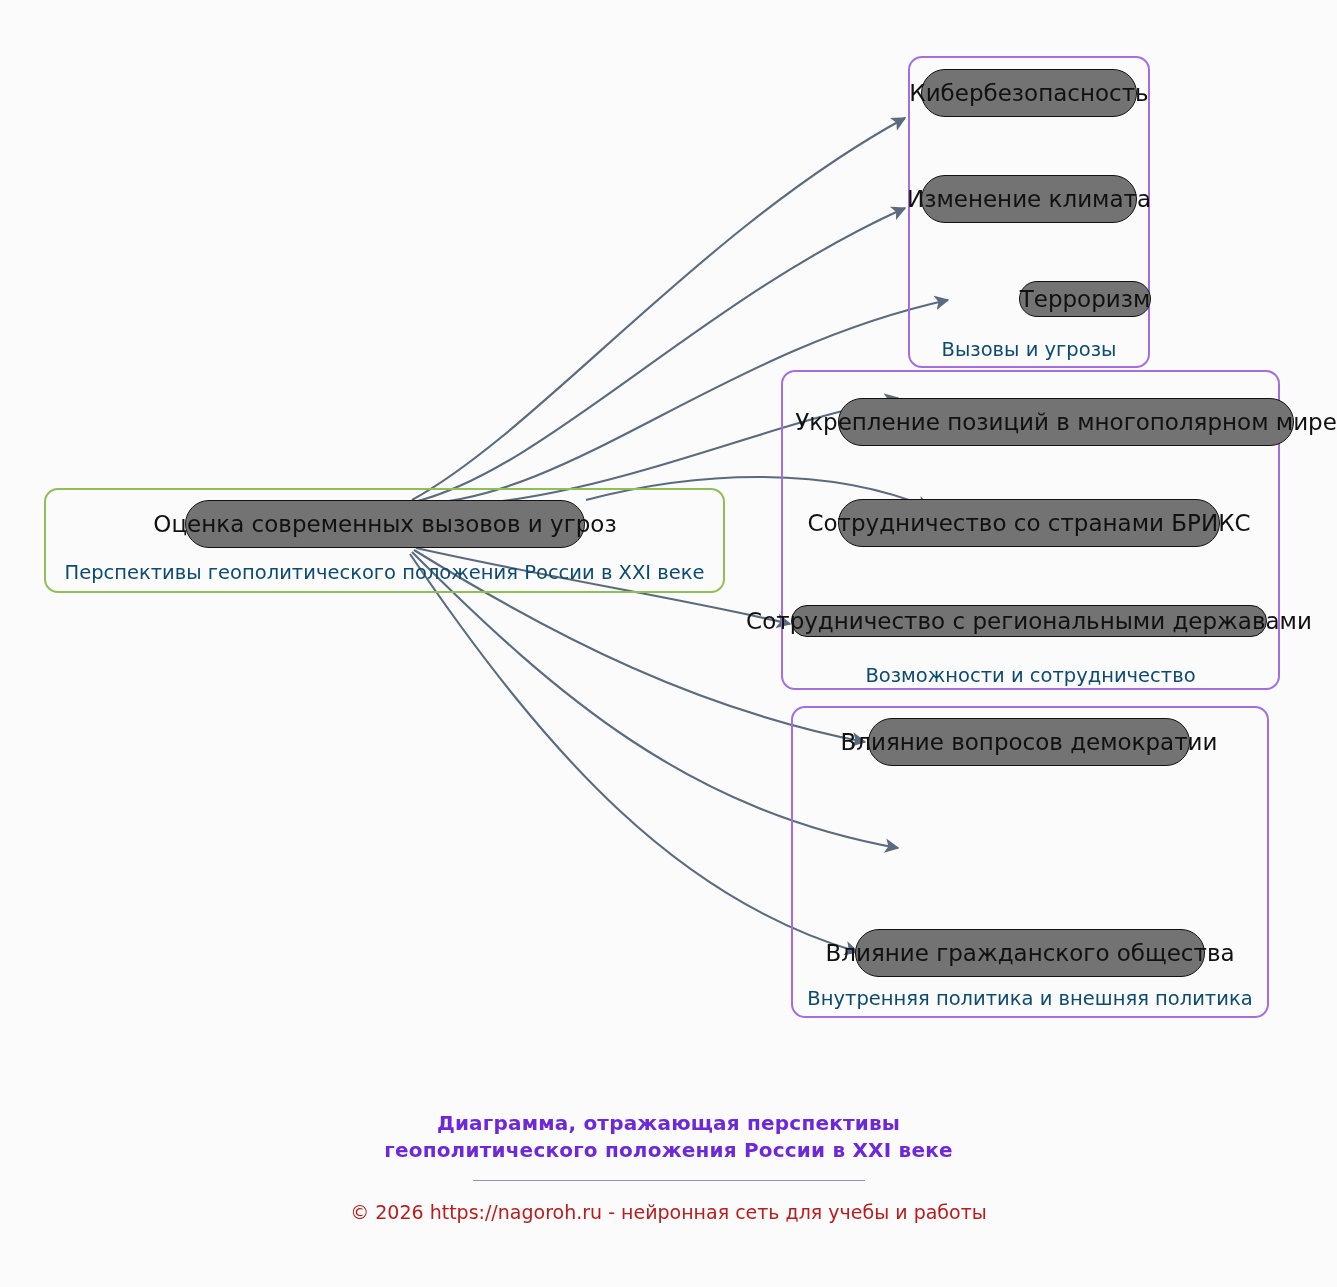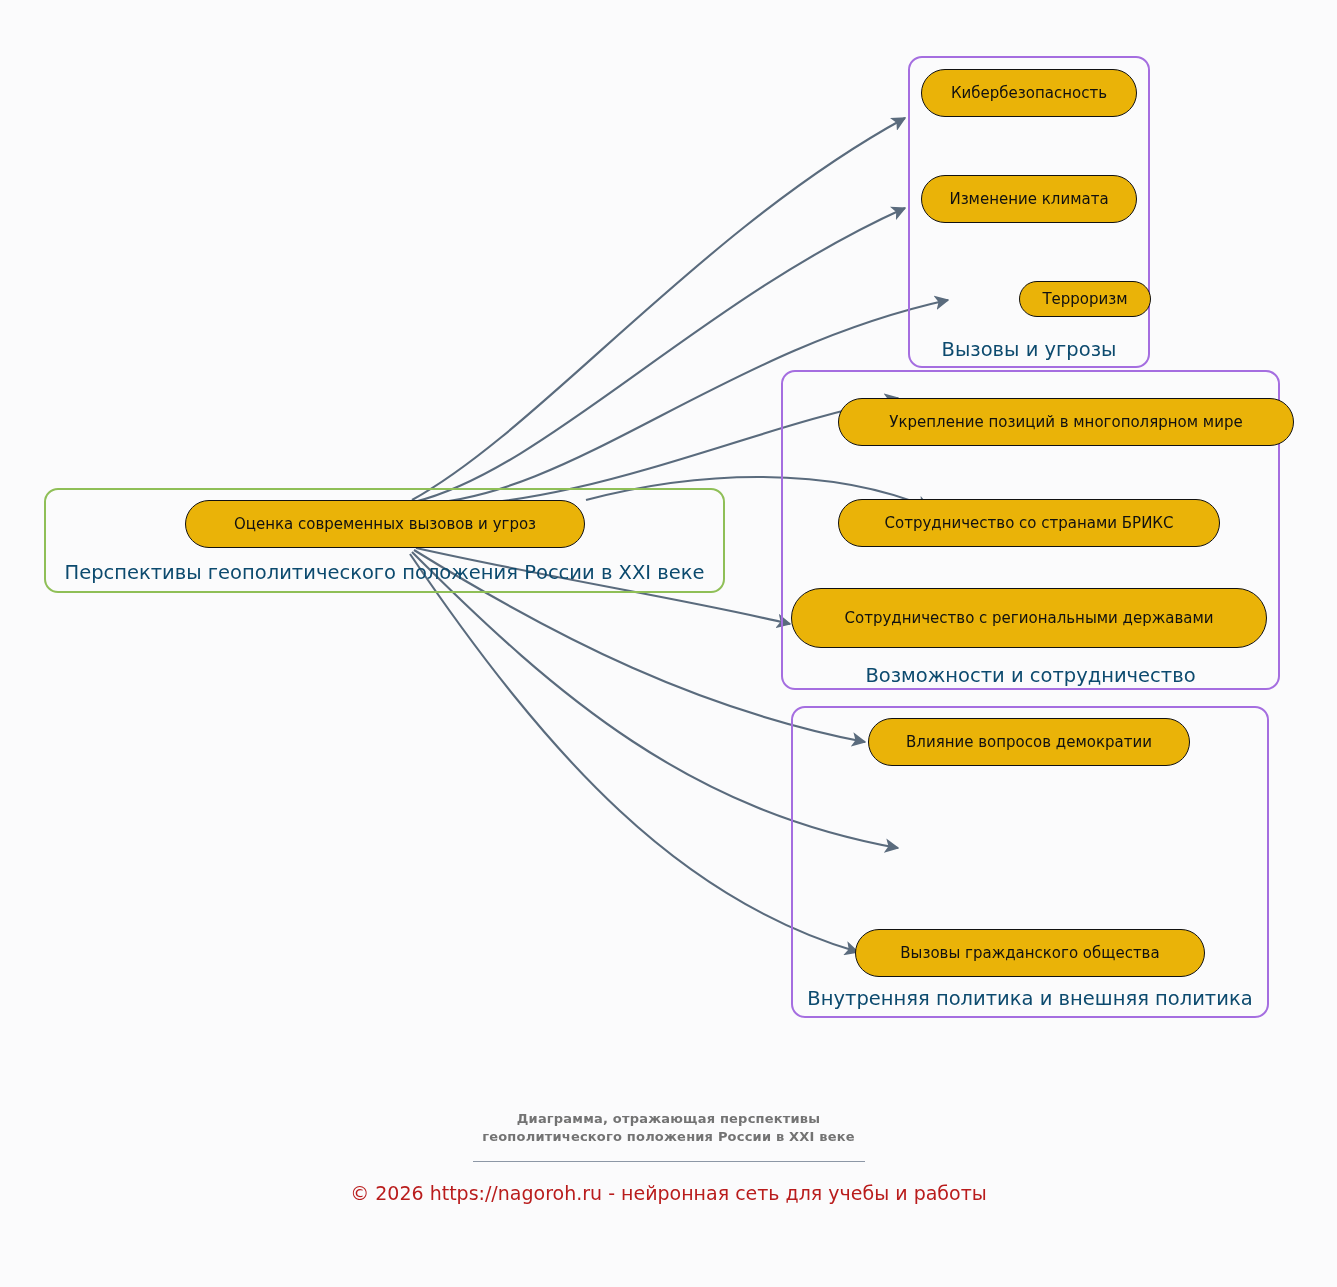"Кибербезопасность" .node { background: #eab308 -> #737373; font-size: 15px -> 23px }
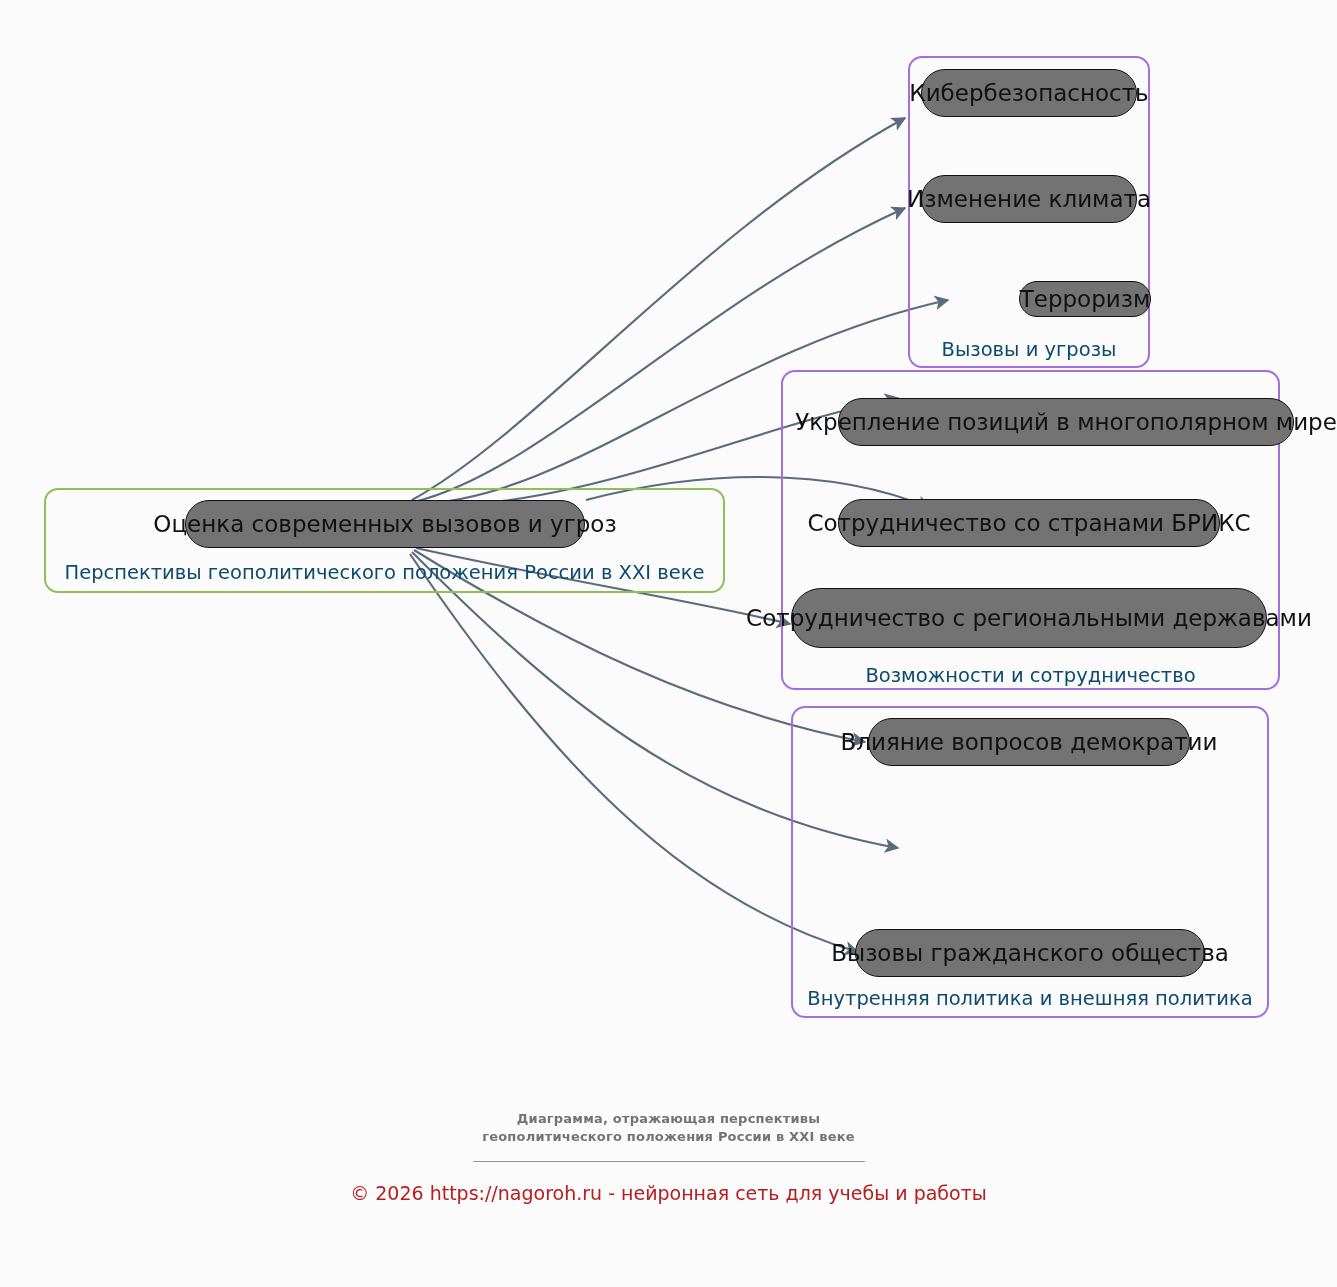"Сотрудничество с региональными державами" div.node { height: 60px -> 32px; top: 588px -> 605px }
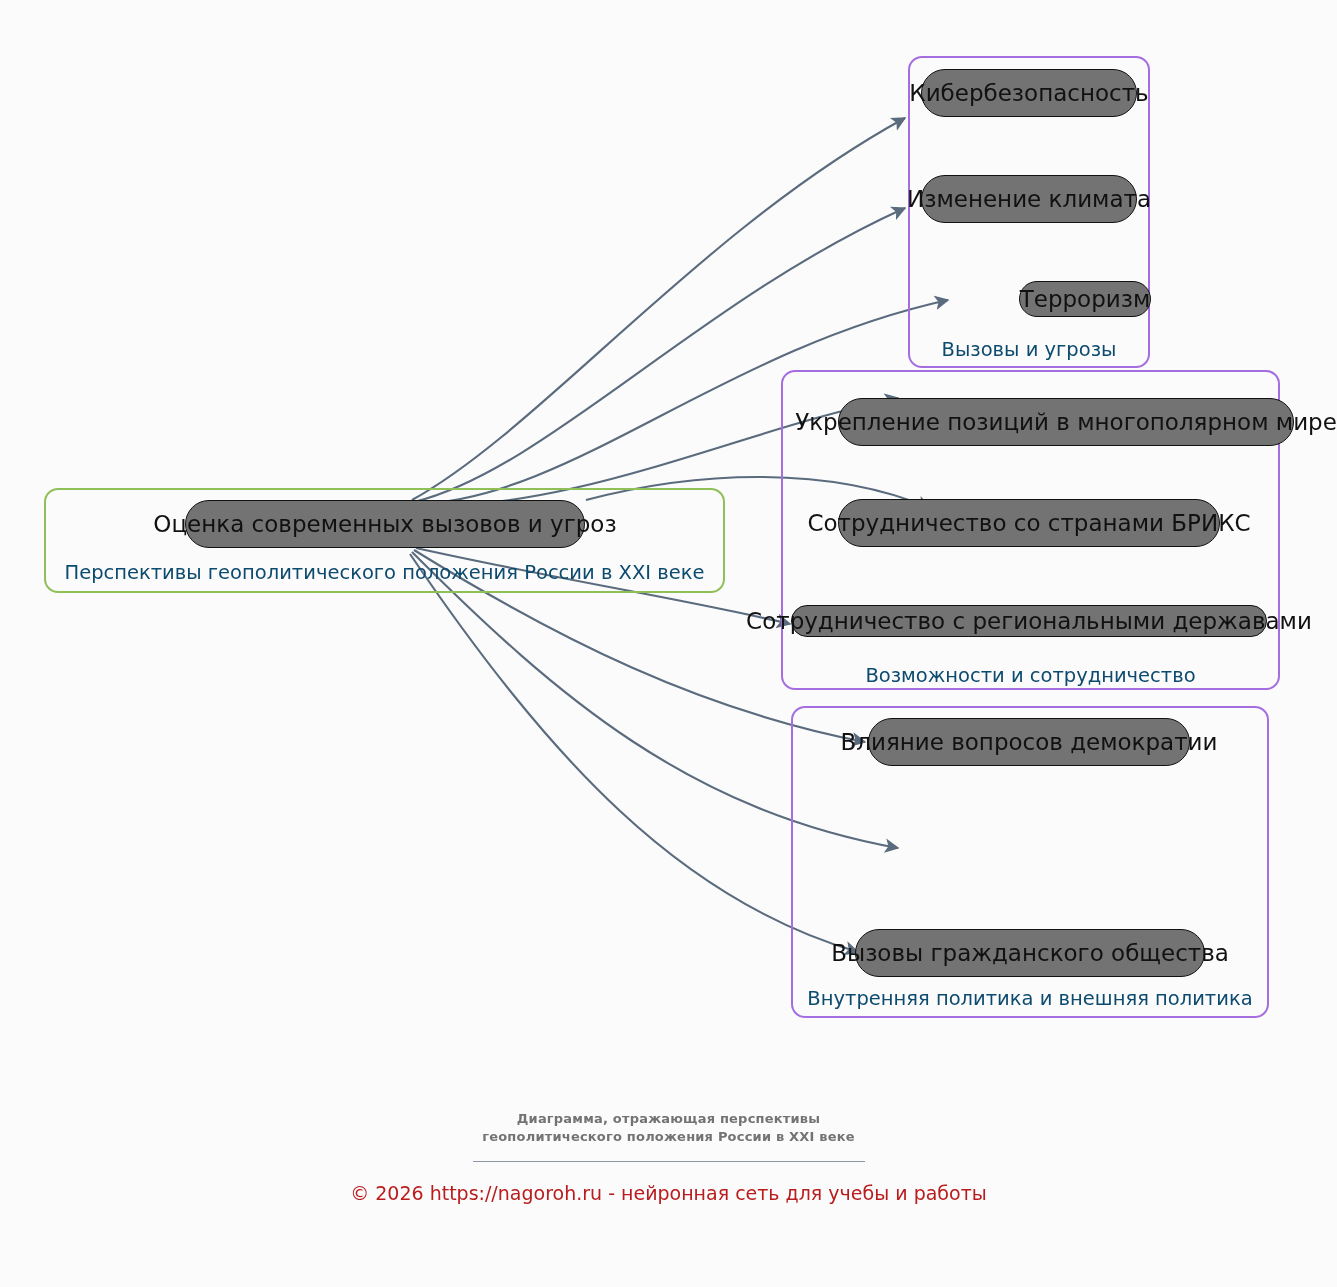"Вызовы гражданского общества" span { text: Вызовы -> Влияние }
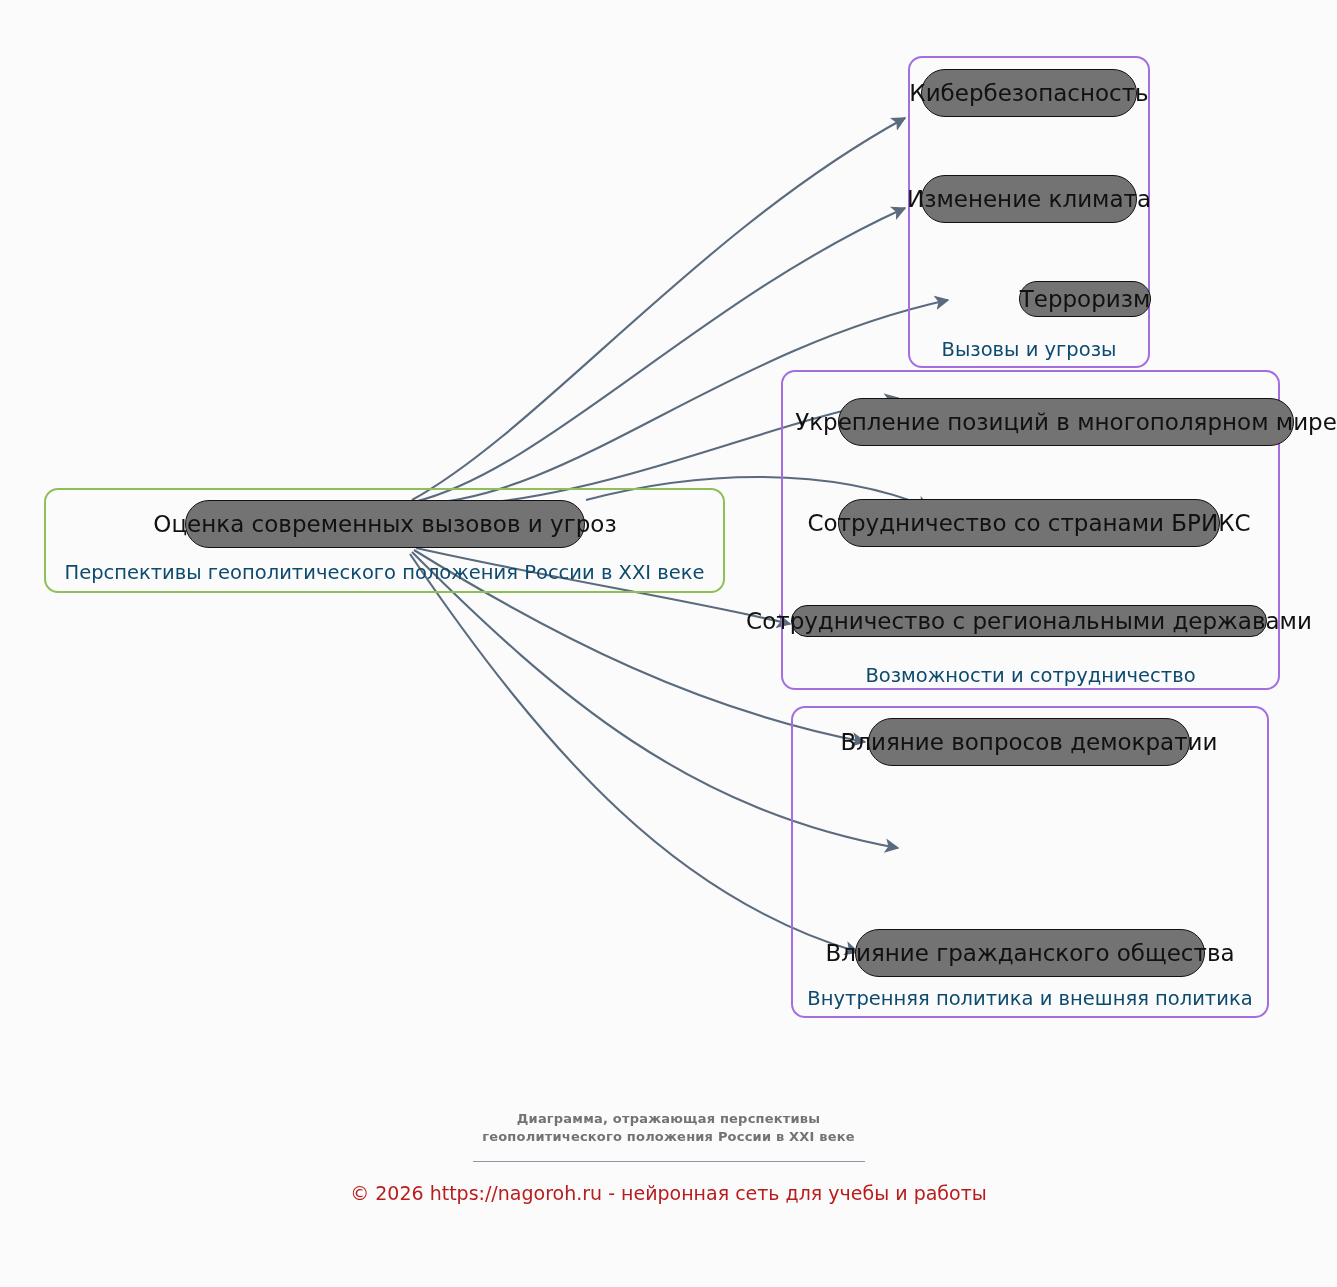"Диаграмма, отражающая перспективы" #footer-title { color: #737373 -> #6d28d9; font-size: 13px -> 20px }
